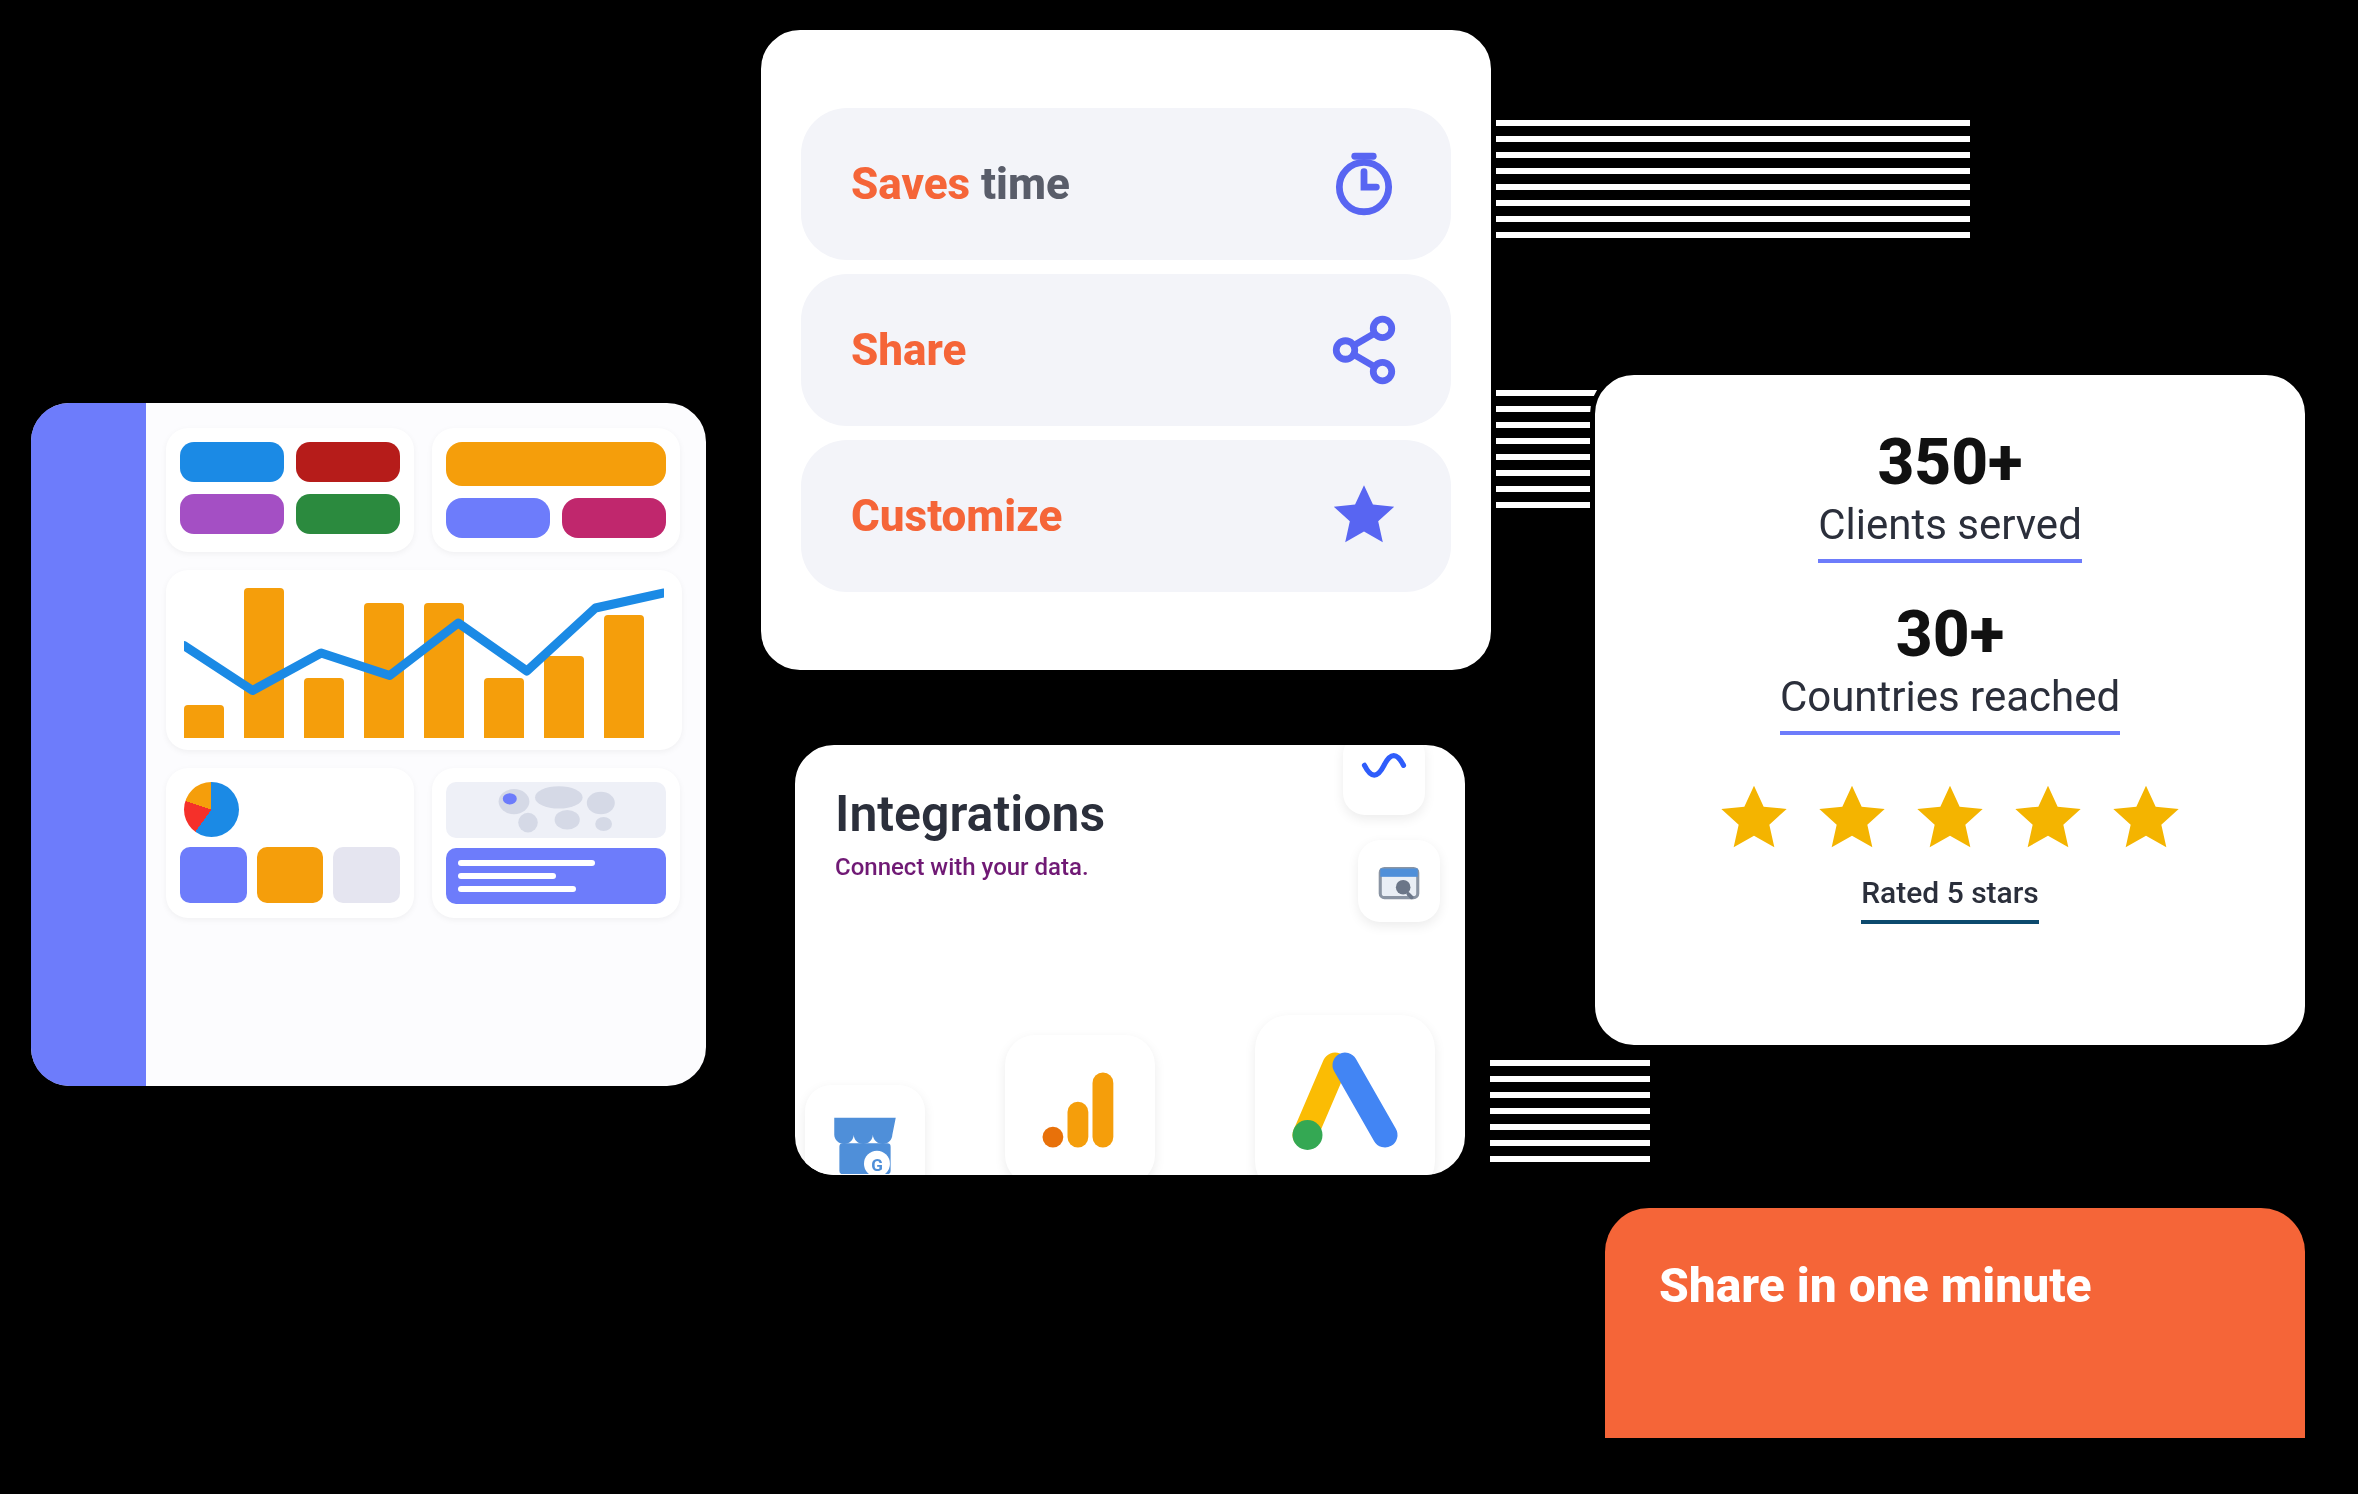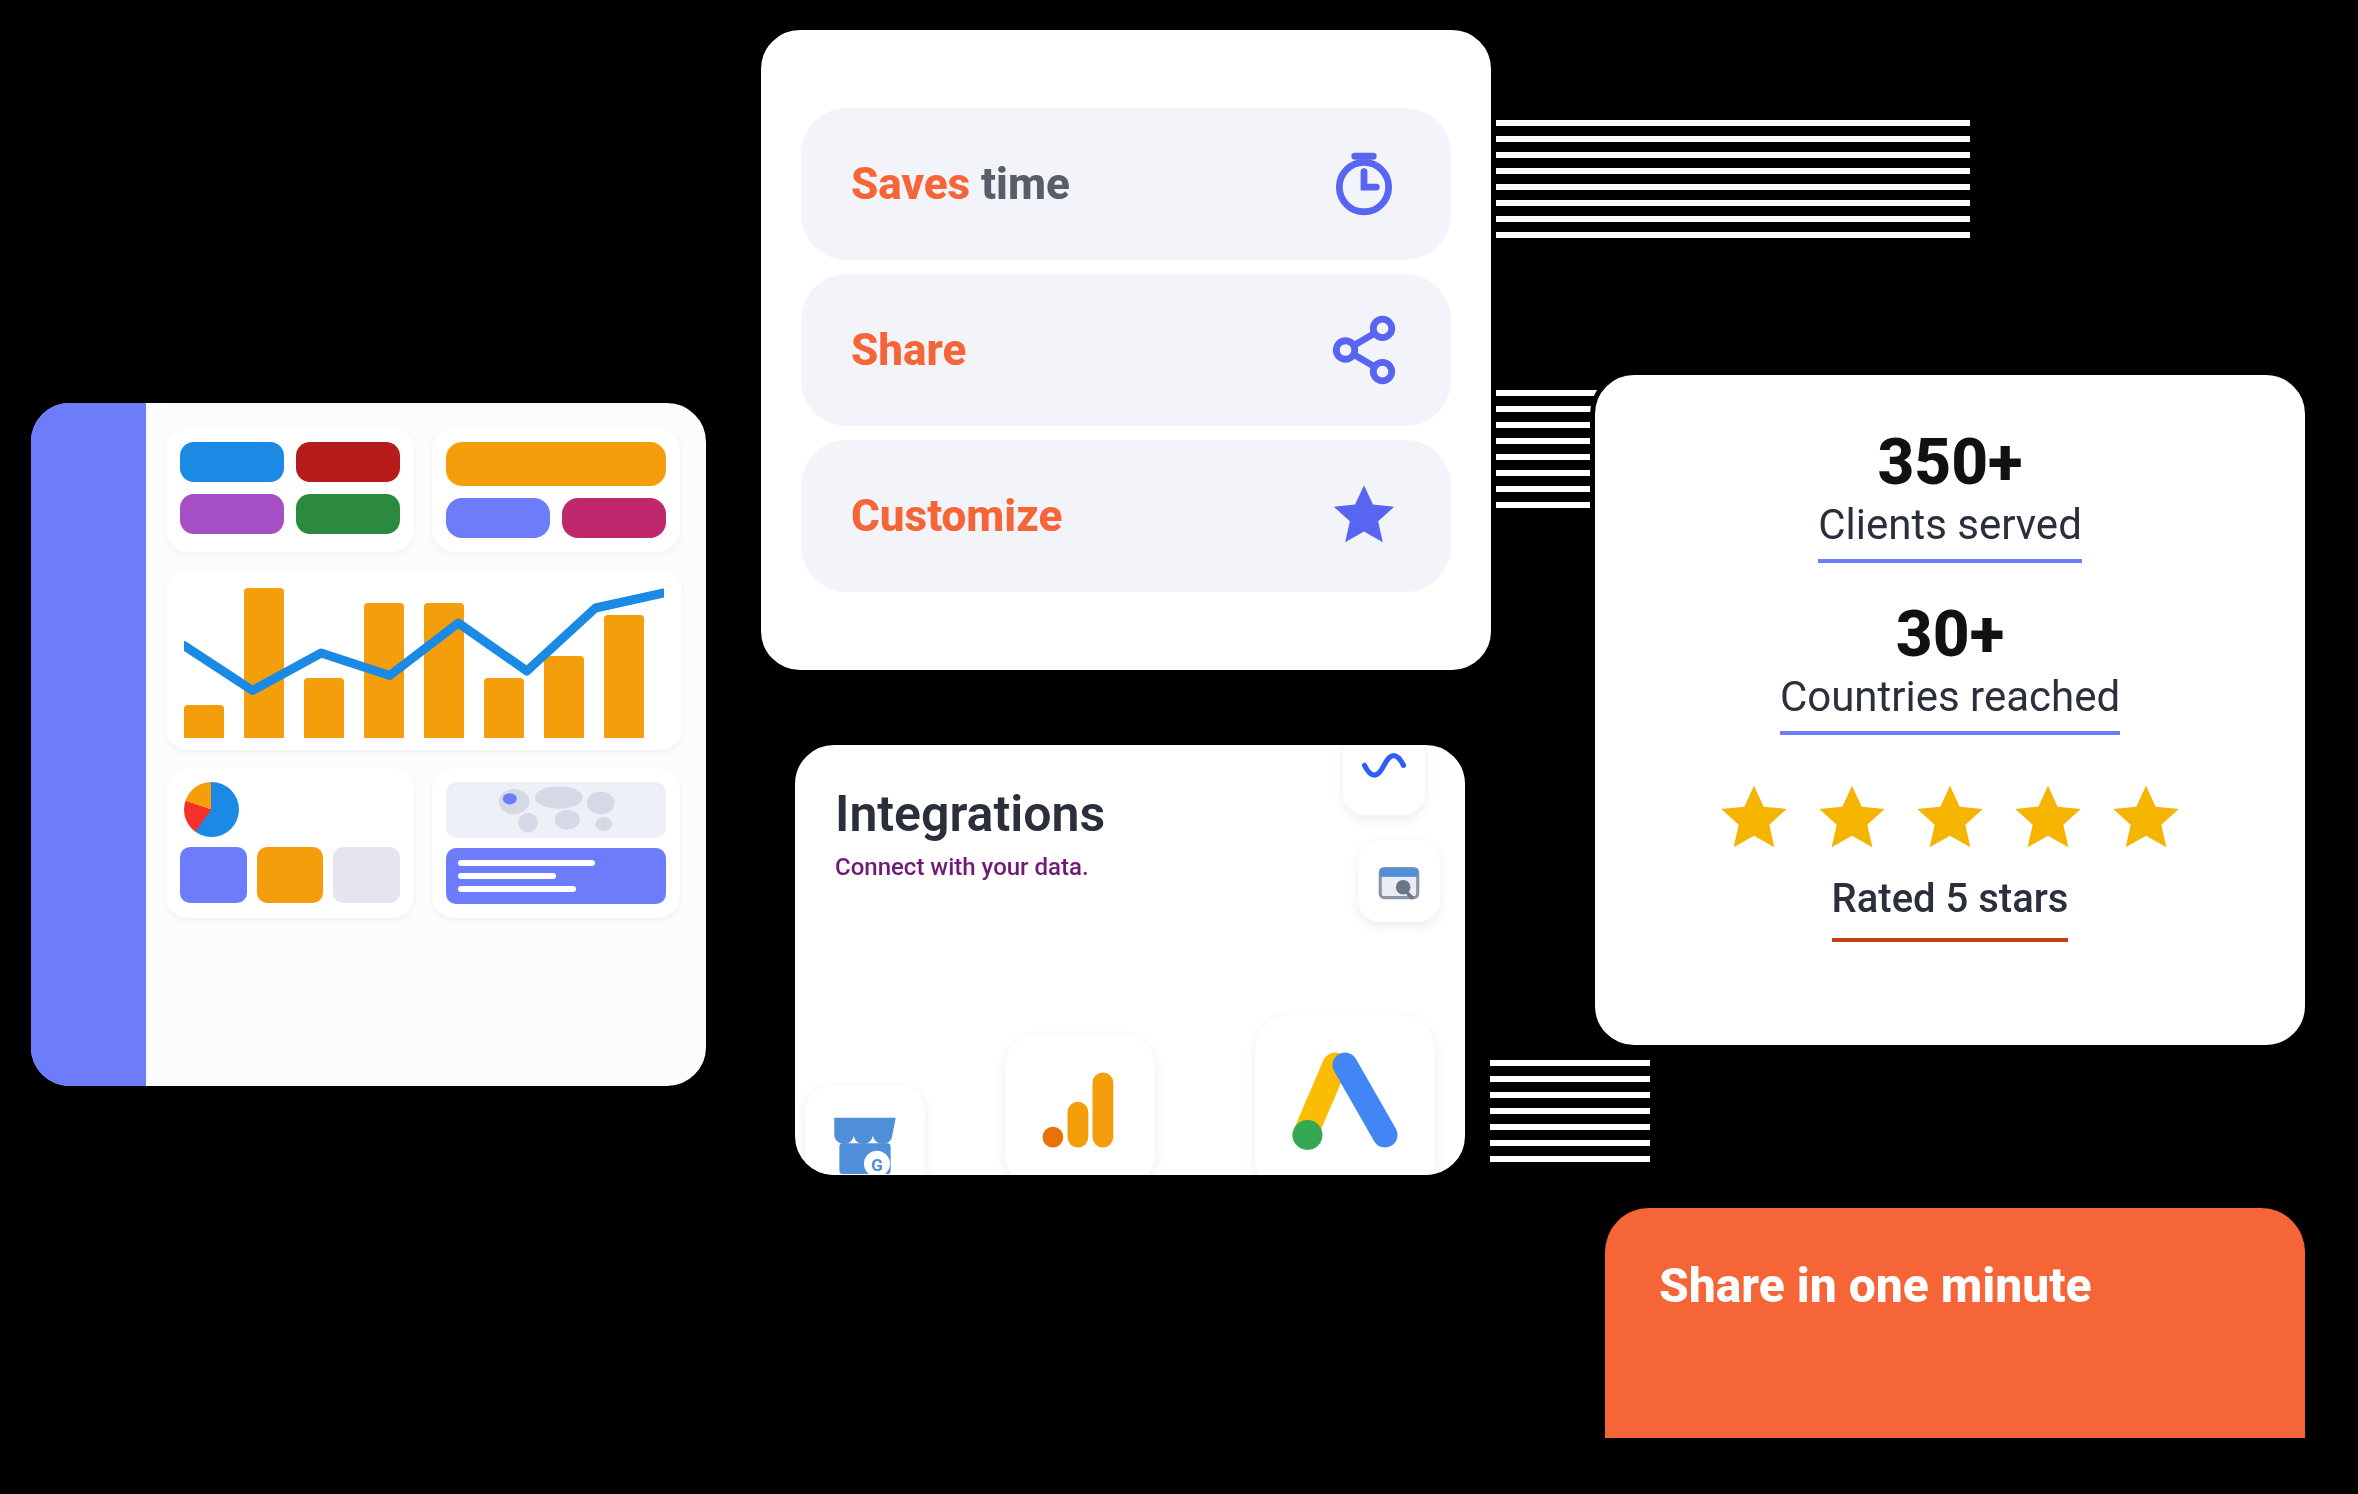"Rated 5 stars" .stats-rated { border-bottom: 4px solid #c2410c -> 4px solid #0c4a6e; font-size: 40px -> 30px; padding-bottom: 16px -> 10px }
